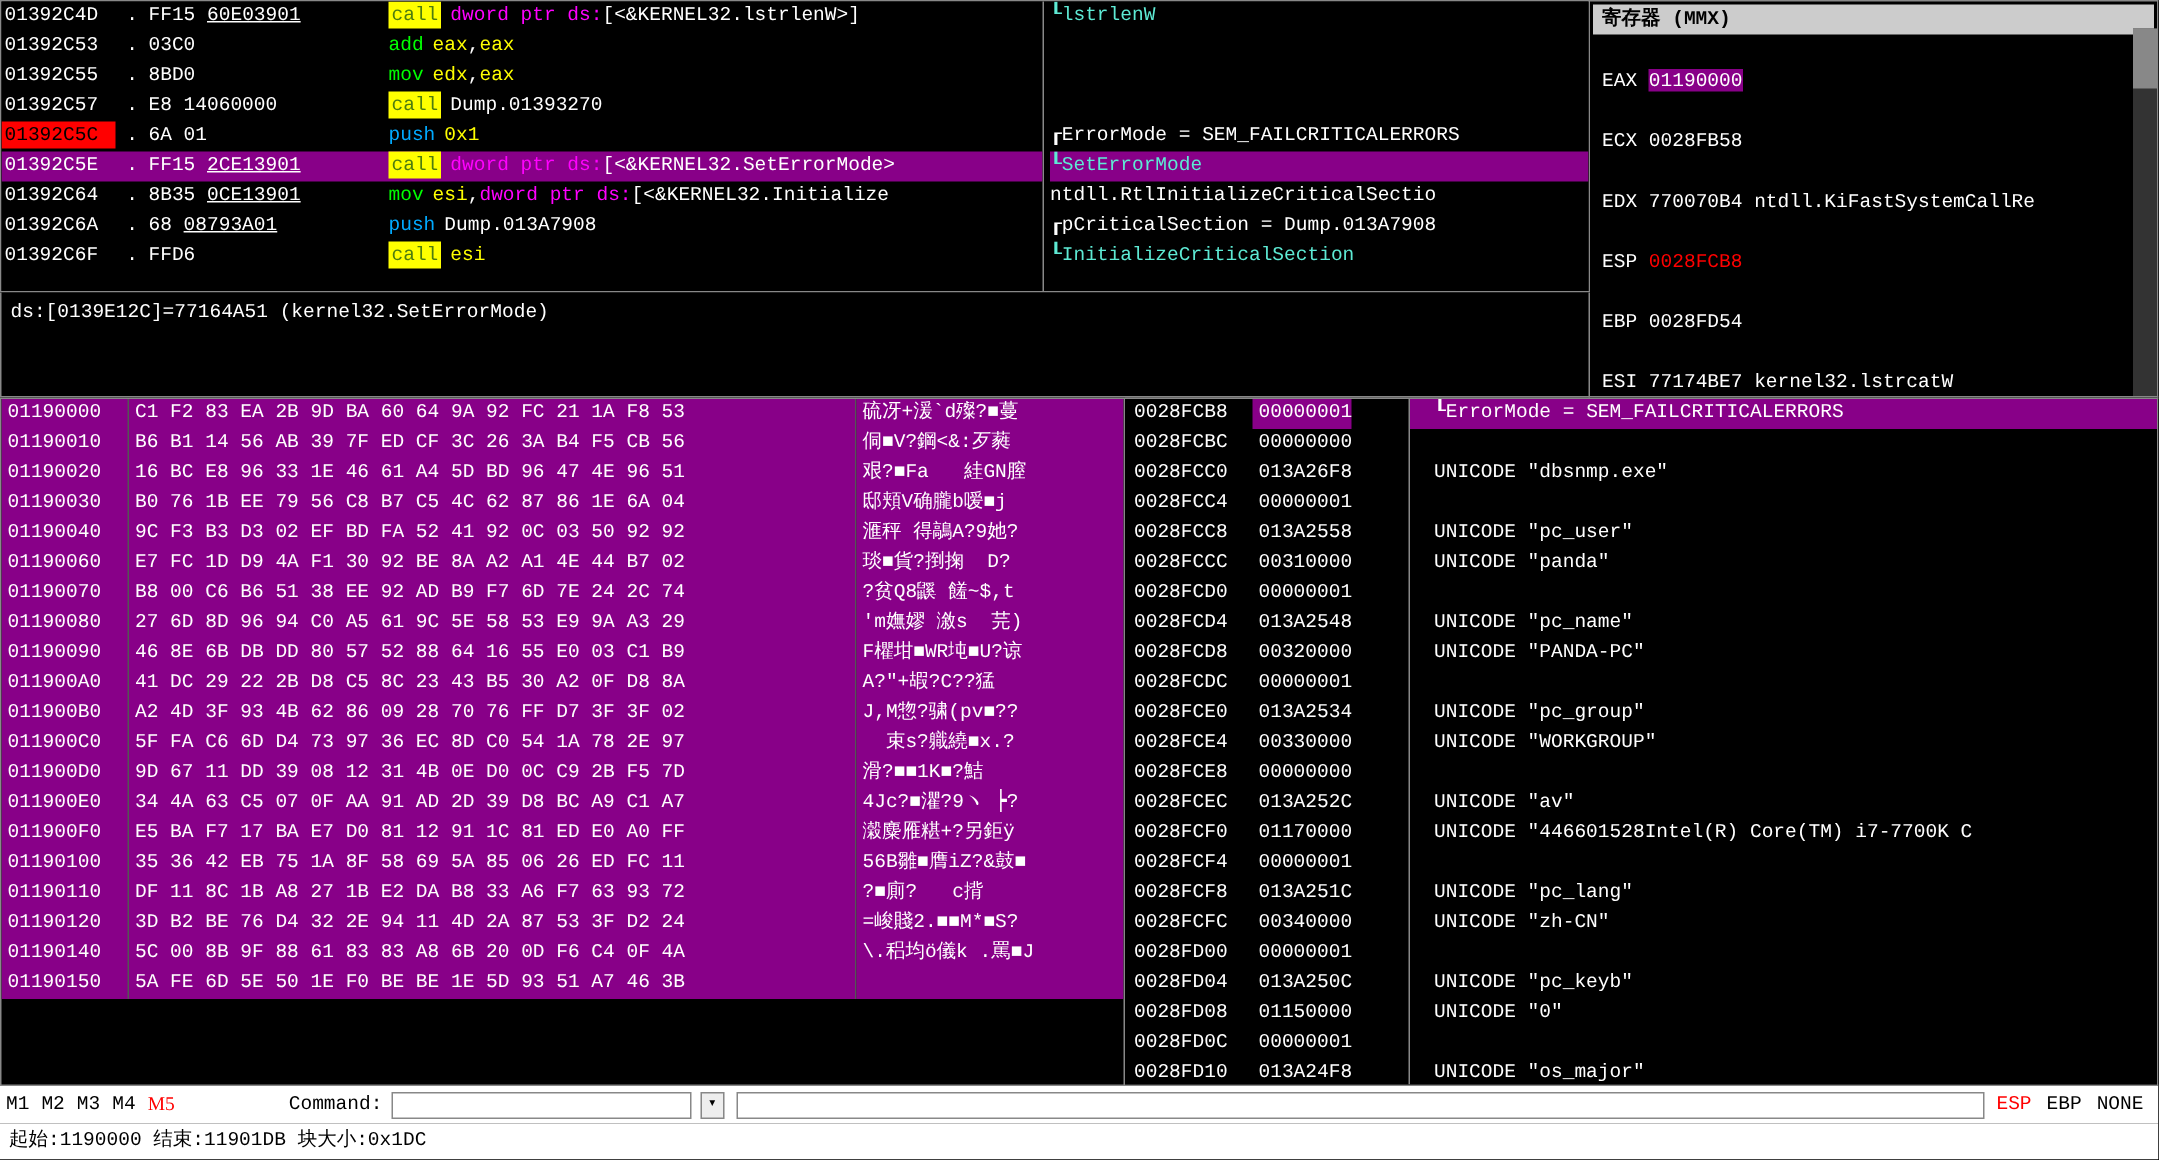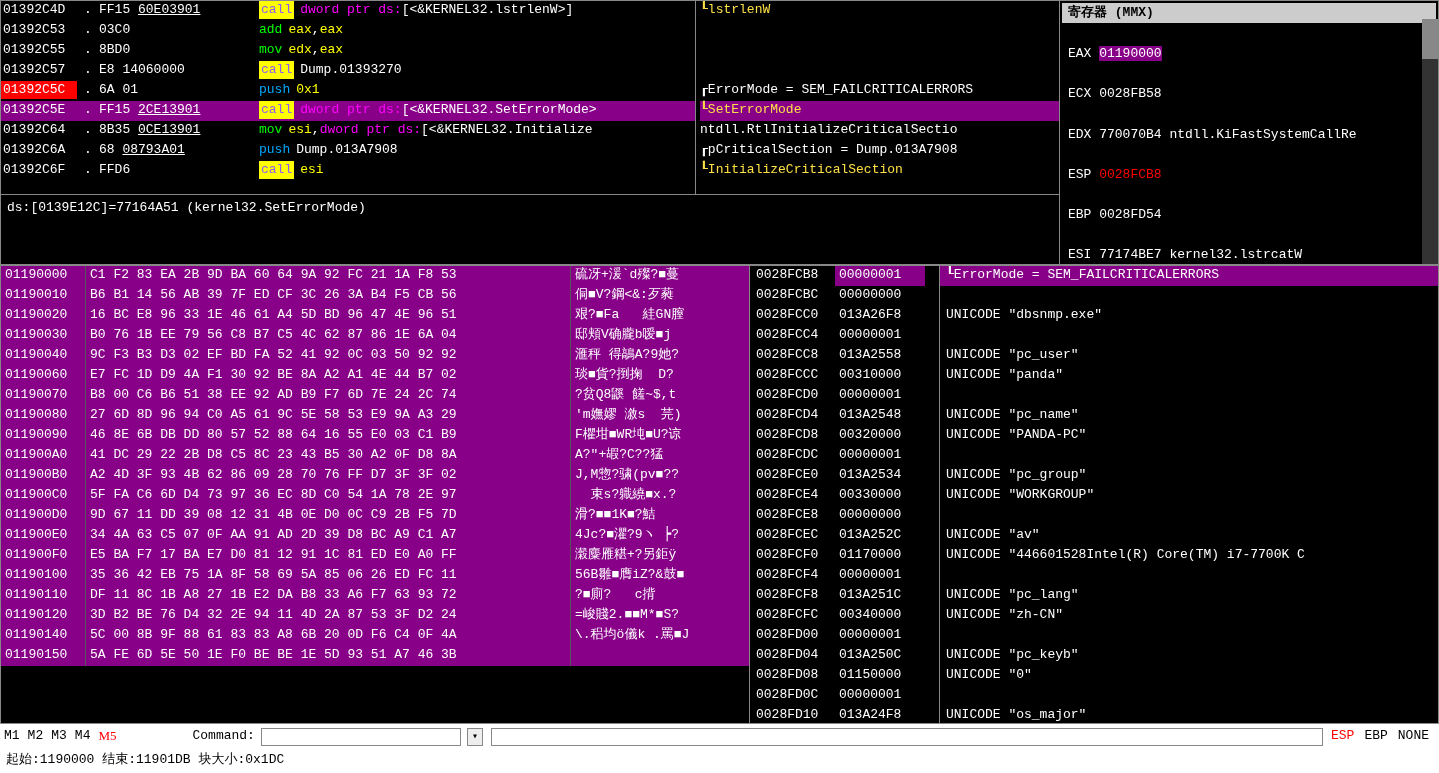"call" .op-call-y { color: #8b5cf6 -> #4d7c0f }
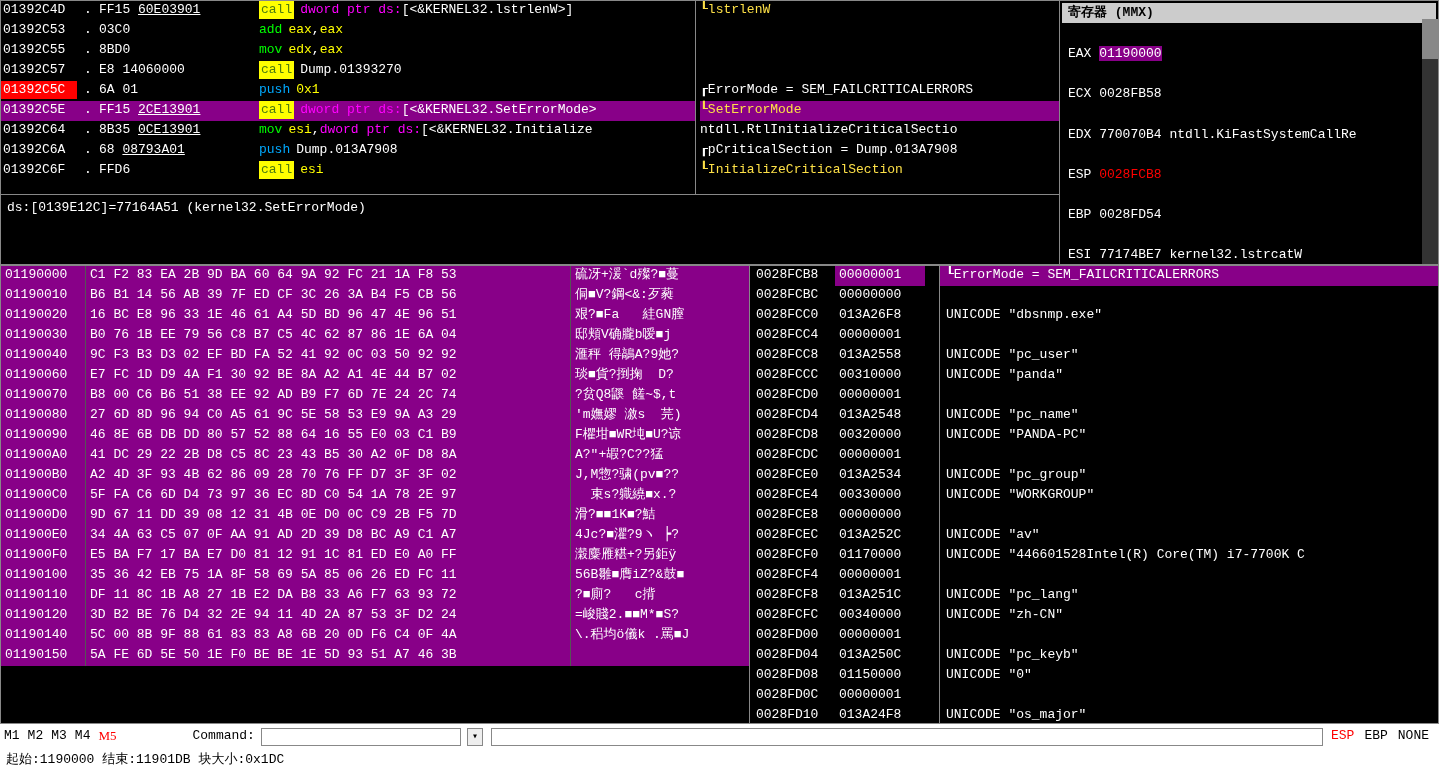"┖lstrlenW" .br-red { color: #fde047 -> #5eead4 }
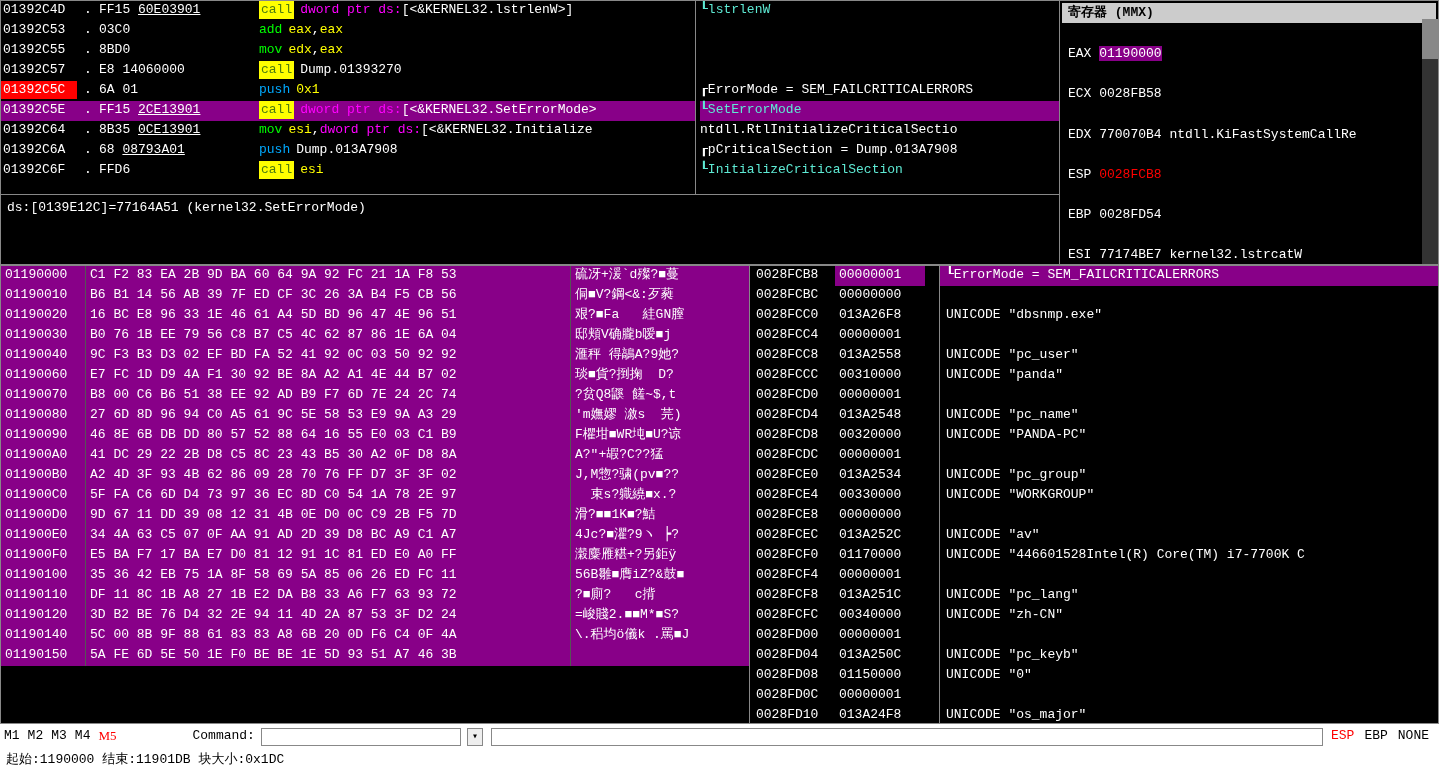"01392C5C" .addr.hl { color: #ffffff -> #000000 }
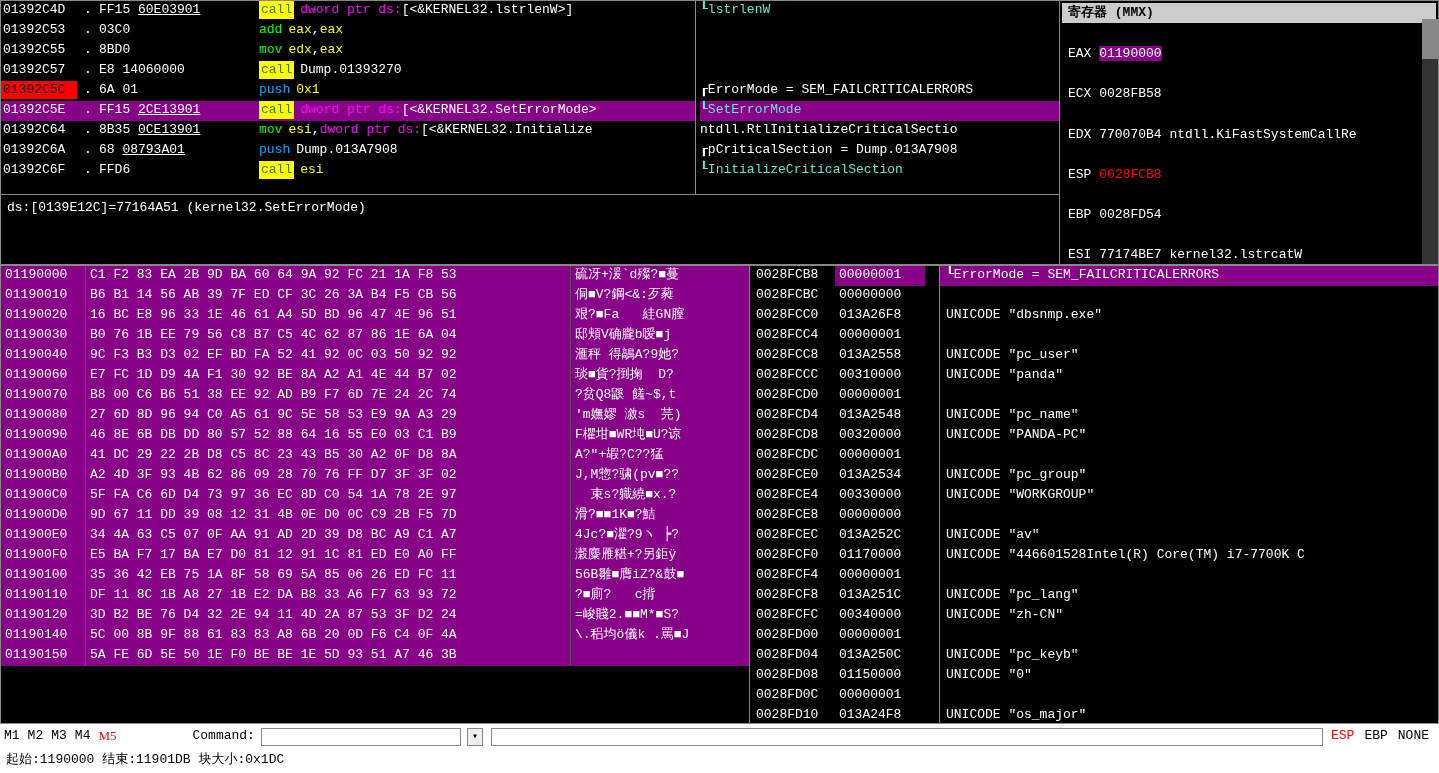"00000001" .stack-val { width: 90px -> 66px }
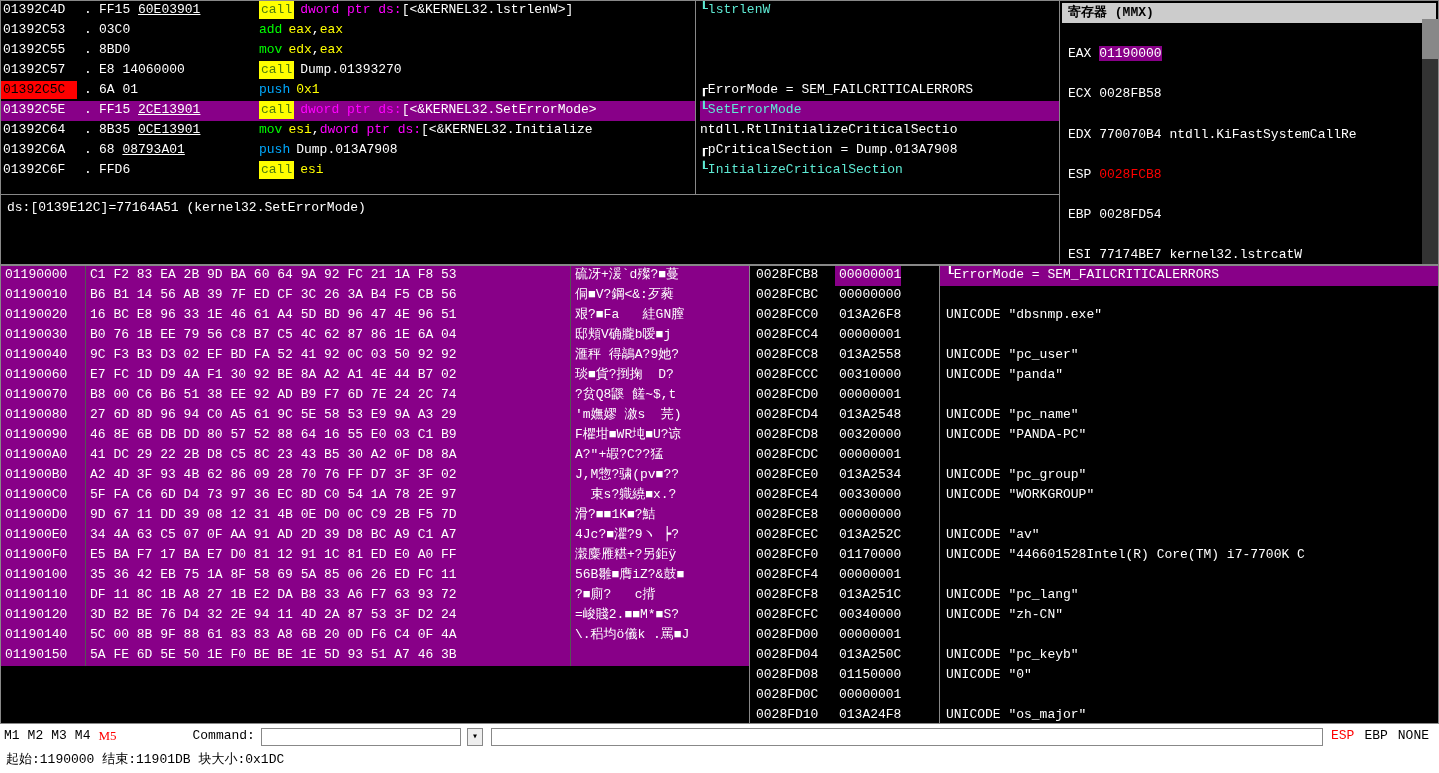"┖ErrorMode = SEM_FAILCRITICALERRORS" .comment-row { padding-left: 6px -> 16px }
